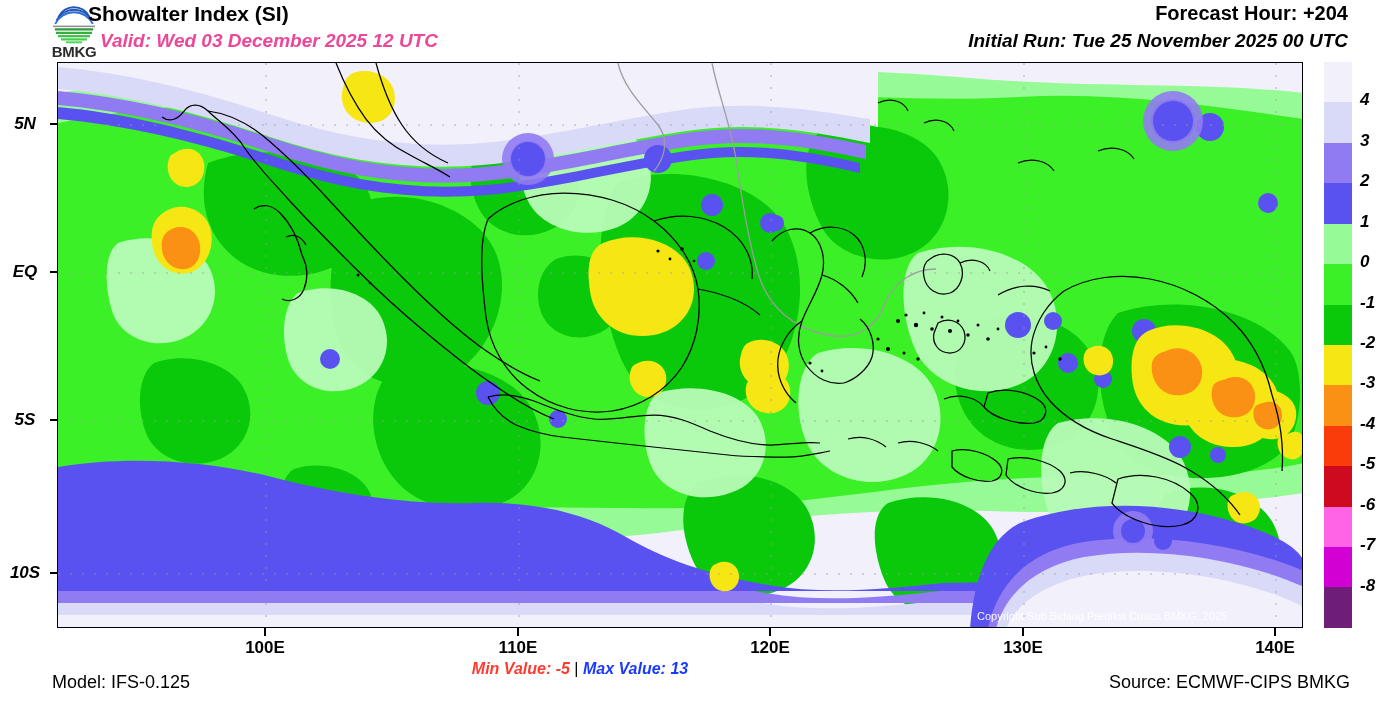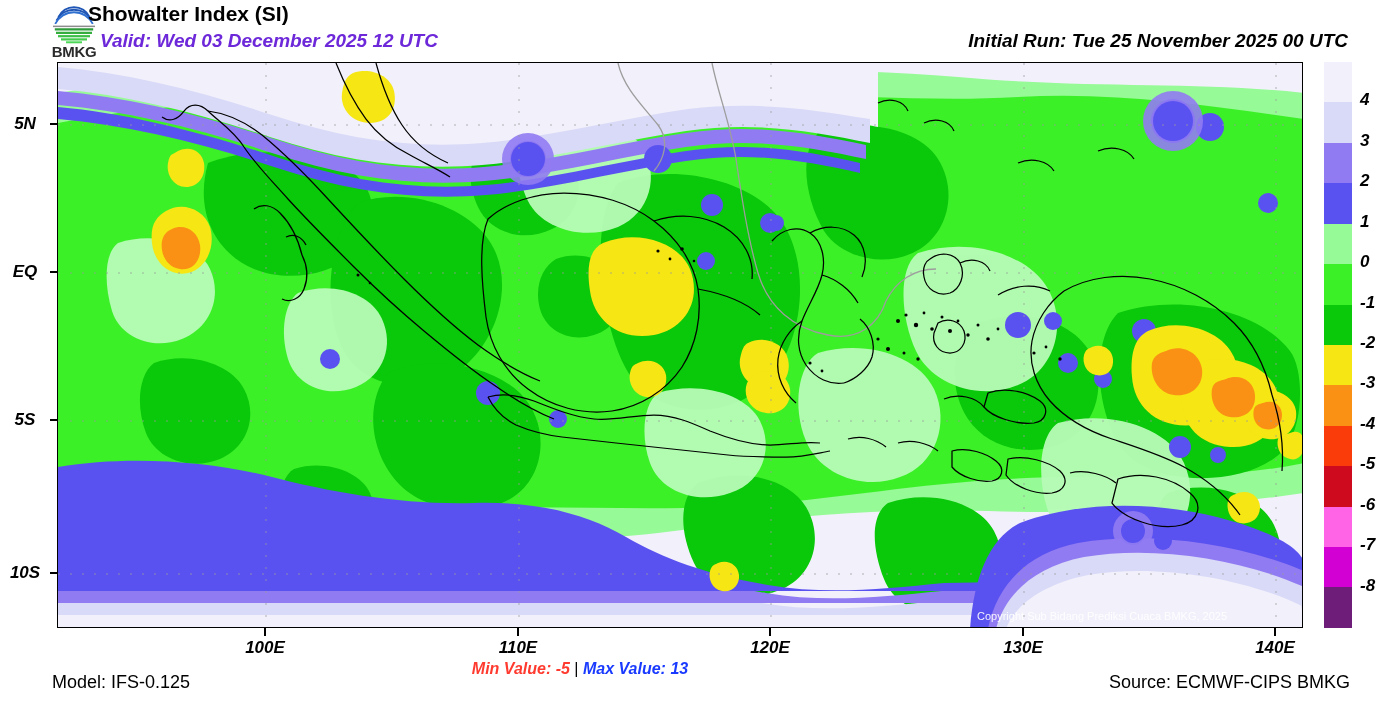"Forecast Hour: +204" div.fhour { html: none -> <div>Forecast Hour: +204</div> }
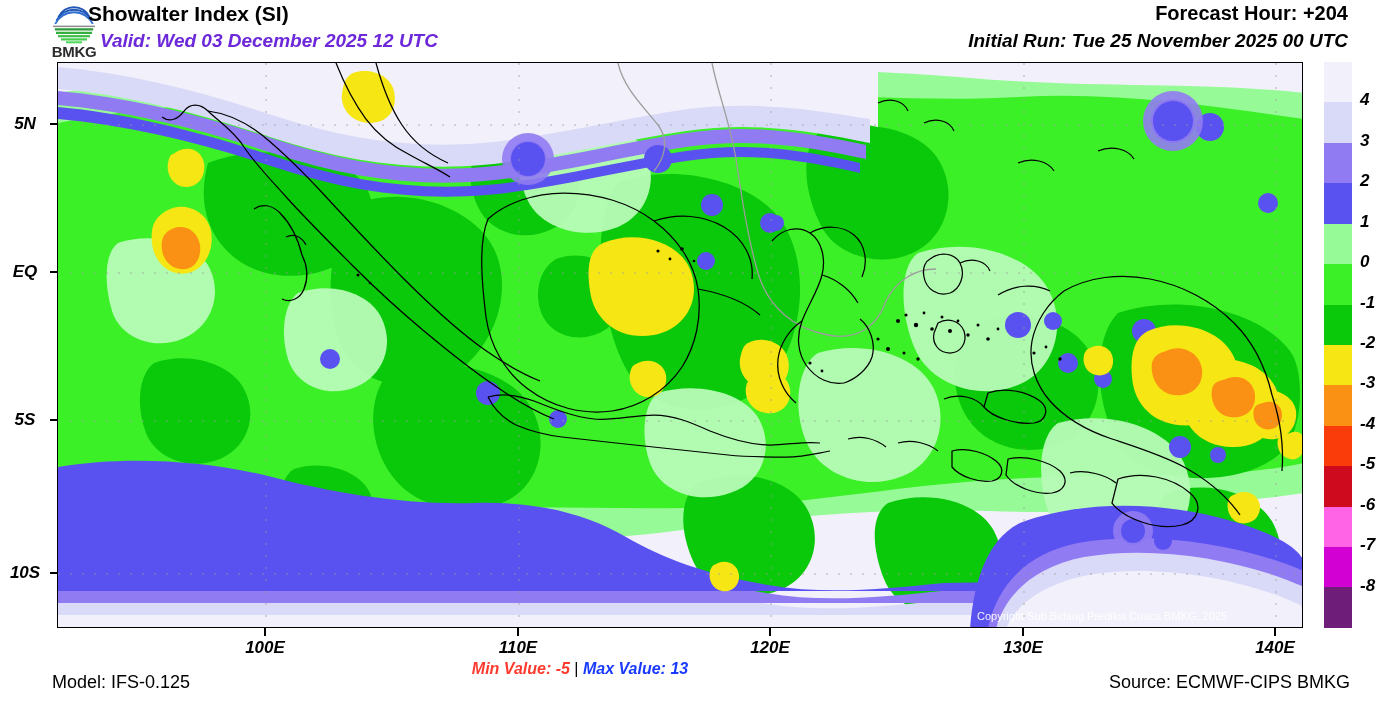"Valid: Wed 03 December 2025" .valid { color: #6d28d9 -> #ec4899 }
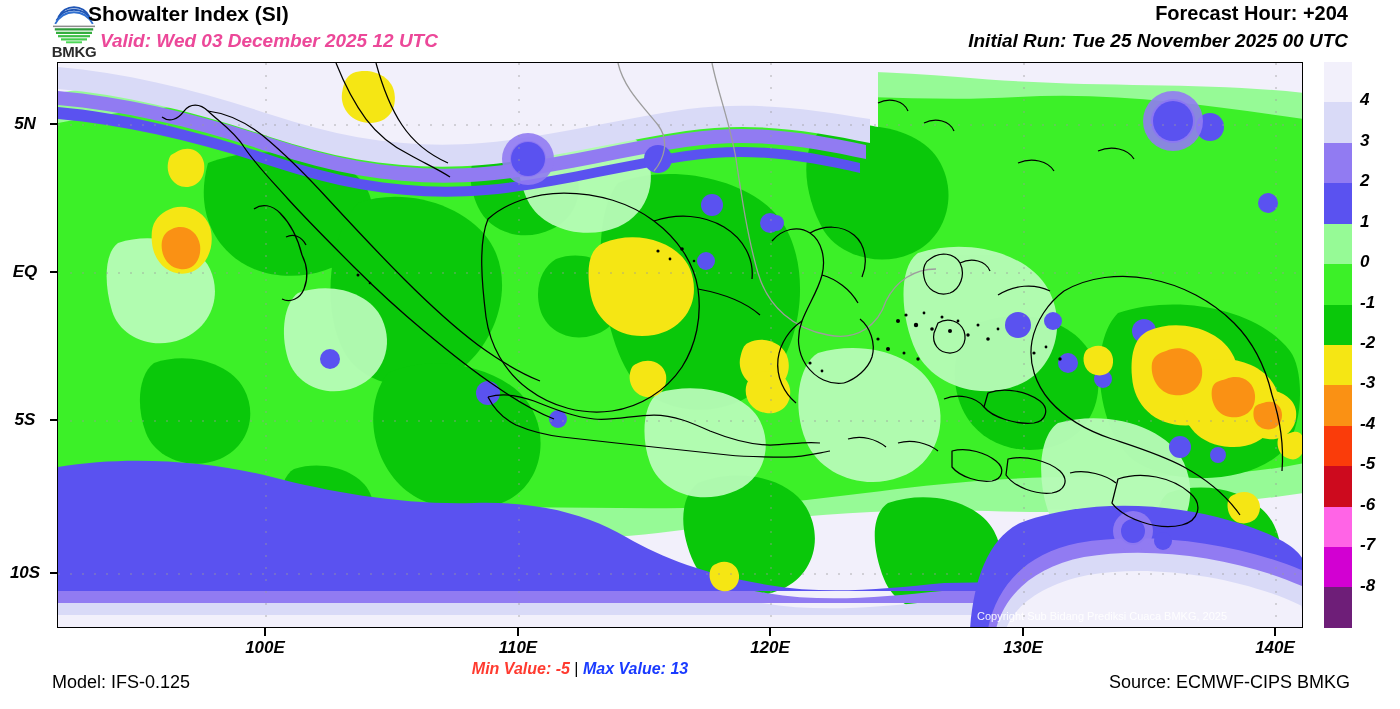"100E" .xlab { font-style: italic -> none }
